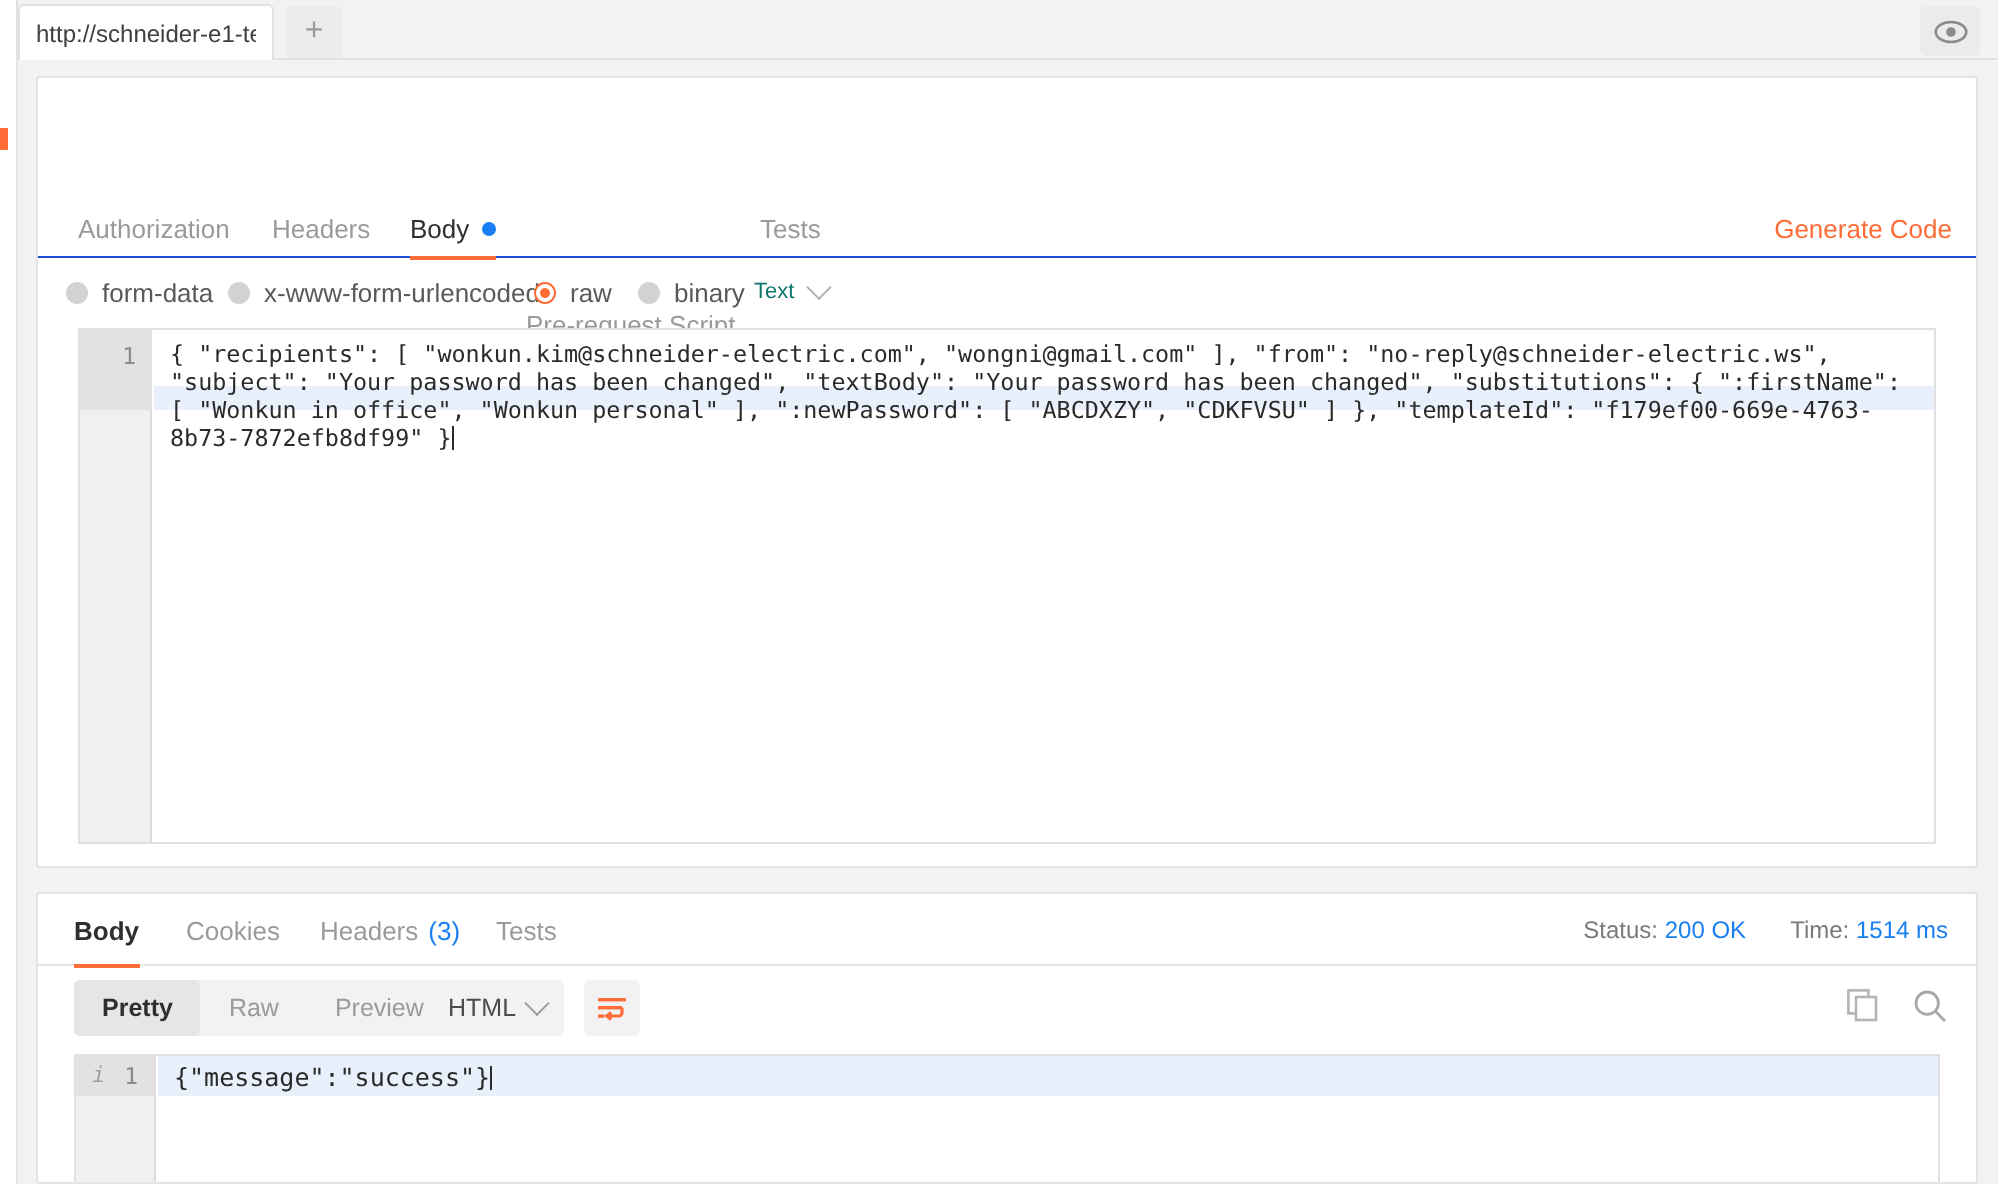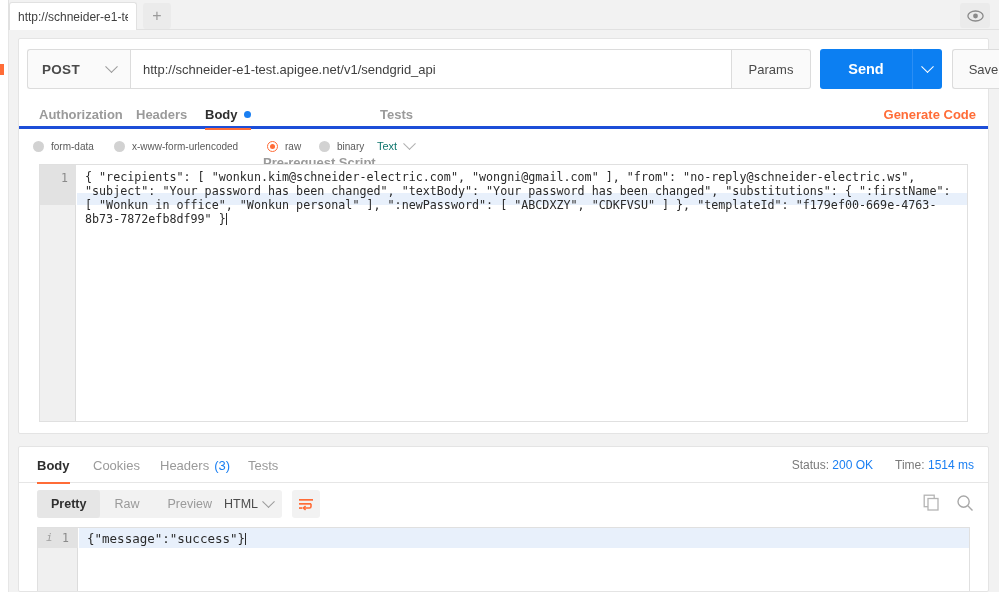"POST" div.url-row { html: <div> <div> <span>POST</span> <span></span> </div> <div> <span>http://schneider-e1-test.apigee.net/v1/sendgrid_api</span> </div> <div> <span>Params</span> </div> <div> <span>Send</span> </div> <div> <span></span> </div> <div> <span>Save</span> </div> </div> -> none }
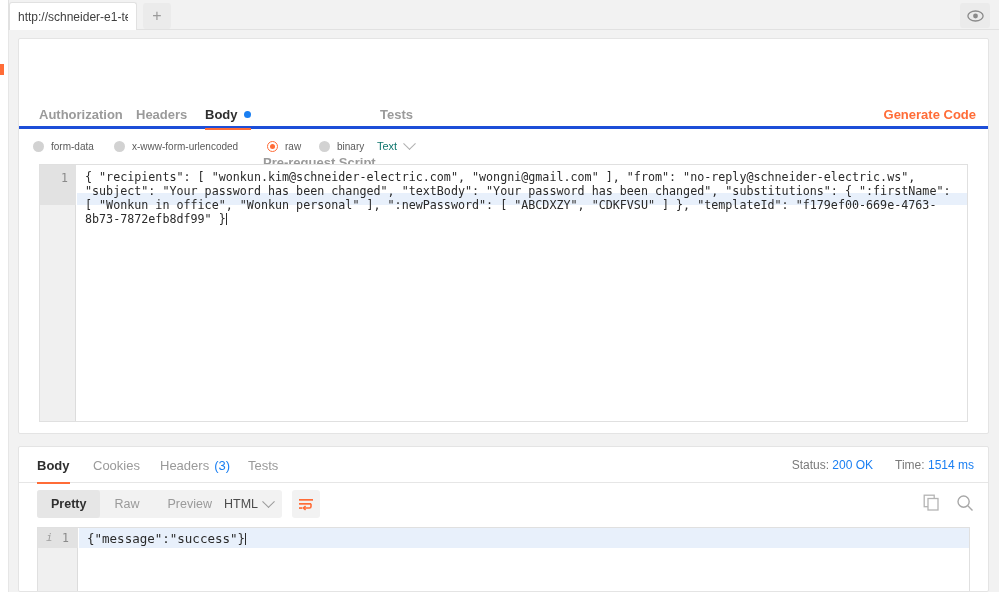"Authorization" .req-tabs { border-bottom: 3px solid #1d4ed8 -> 1px solid #1d4ed8; font-weight: bold -> none }
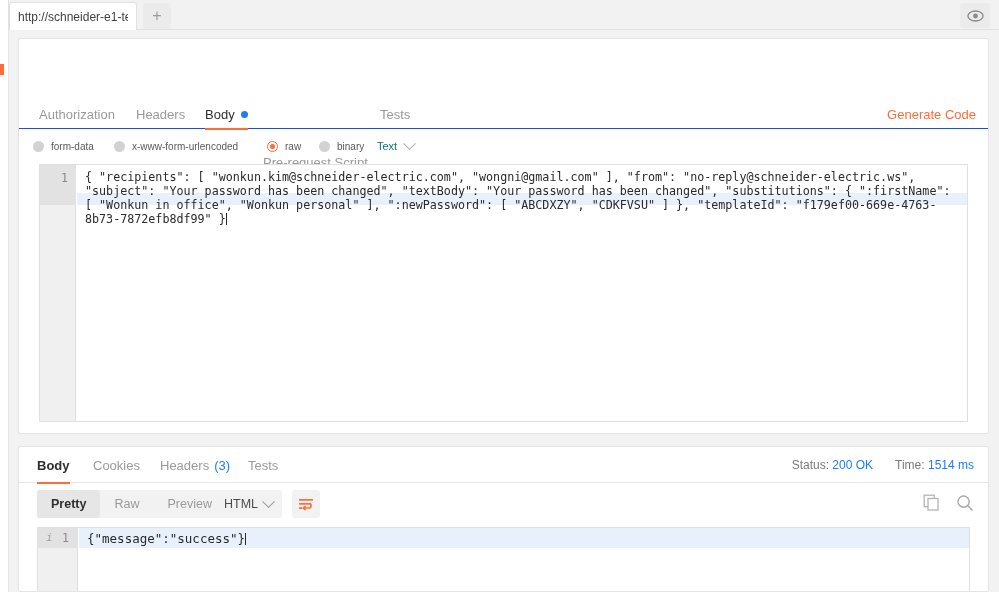"form-data" .radio-opt { font-size: 10px -> 13px }
